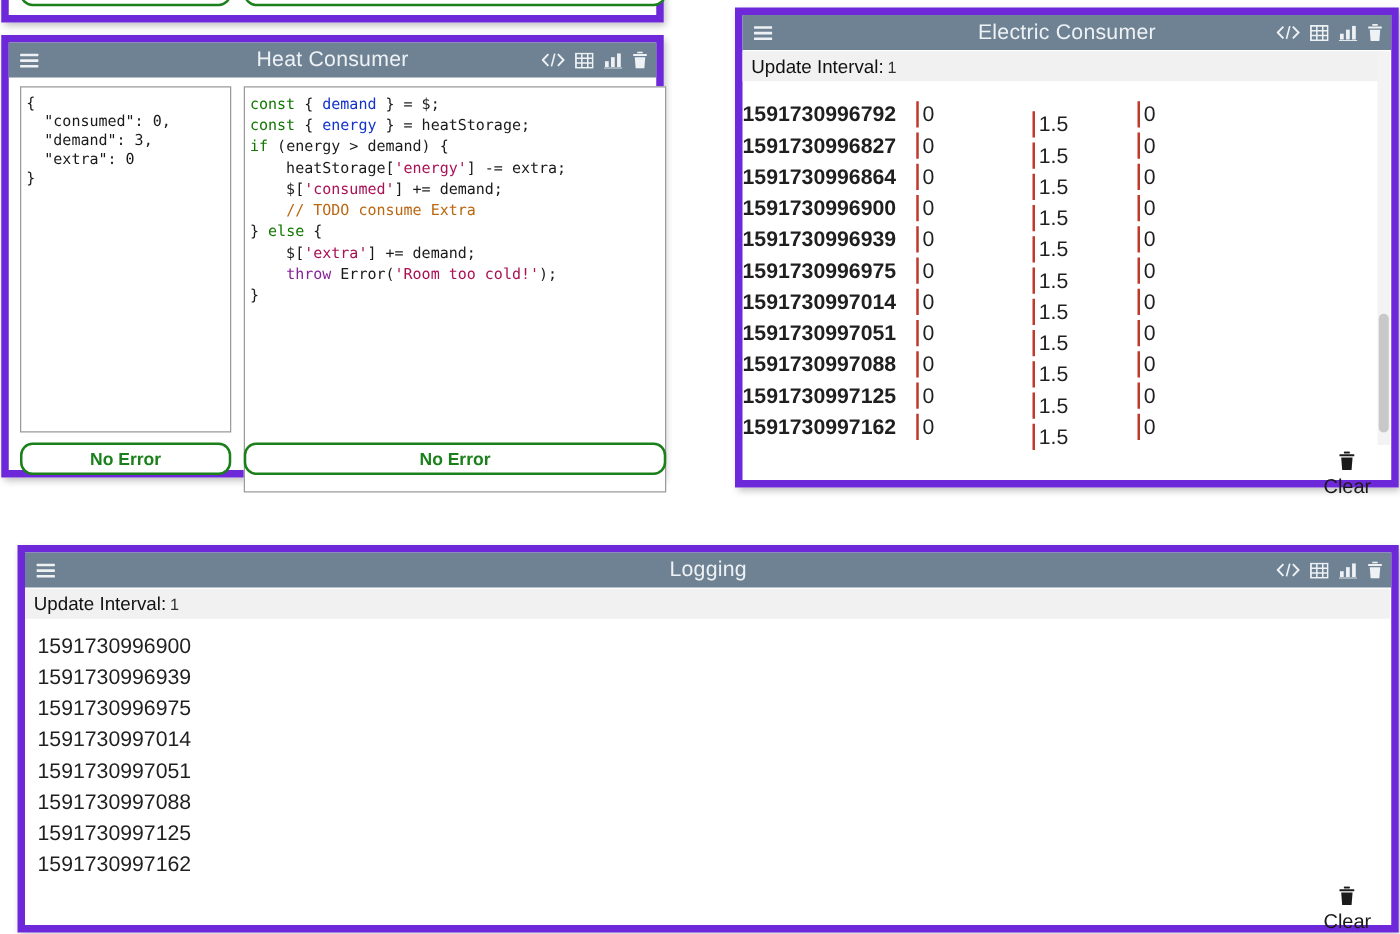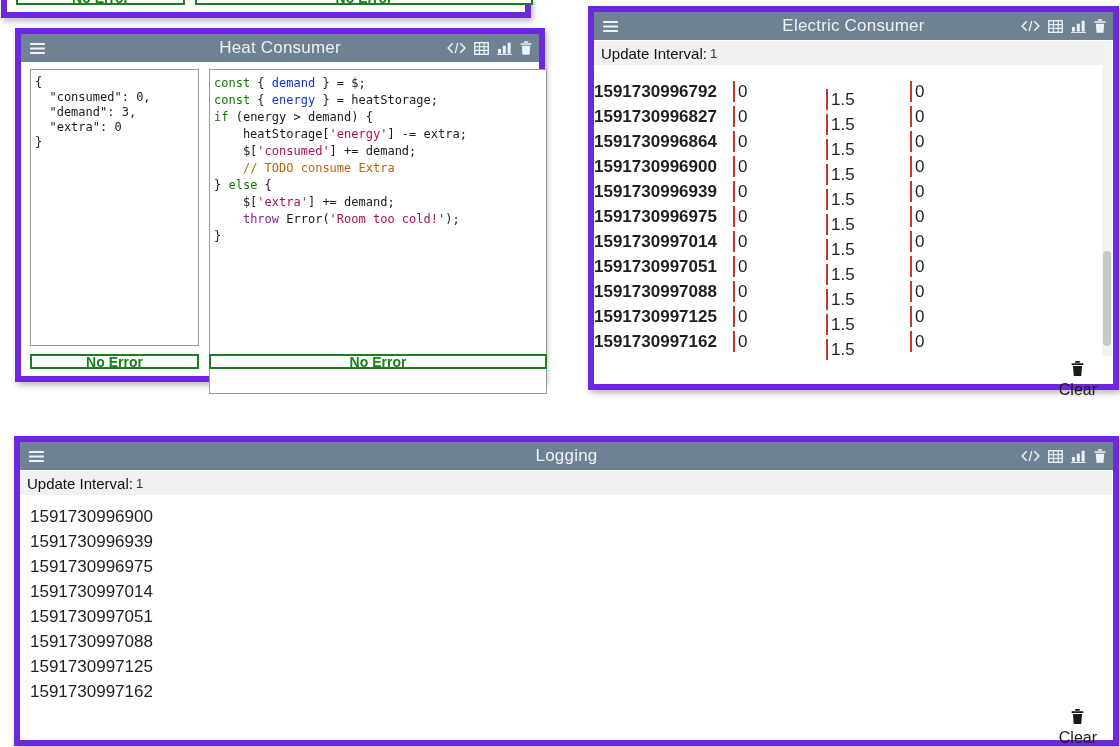"Heat Consumer" #heat { left: 15px -> 1px }
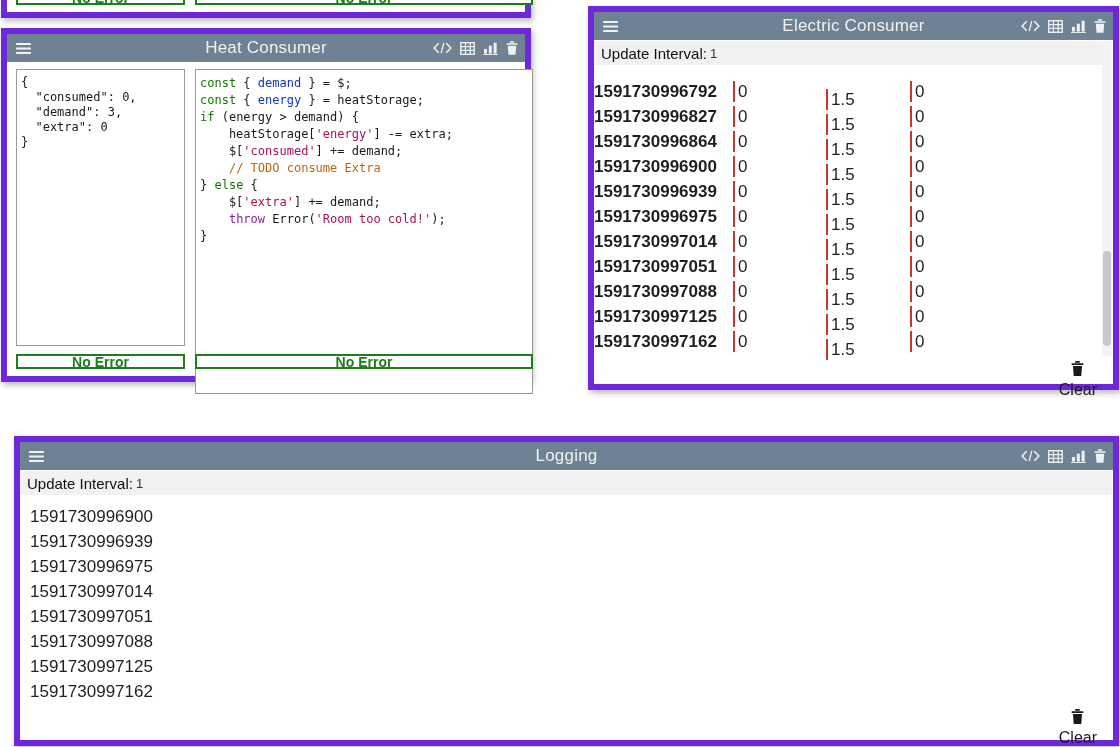"No Error" .no-error { border-radius: 0 -> 10px; height: 15px -> 26px }
